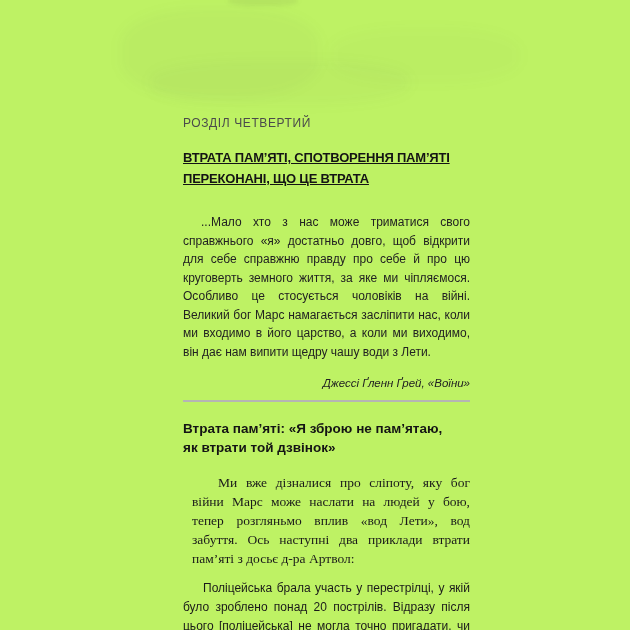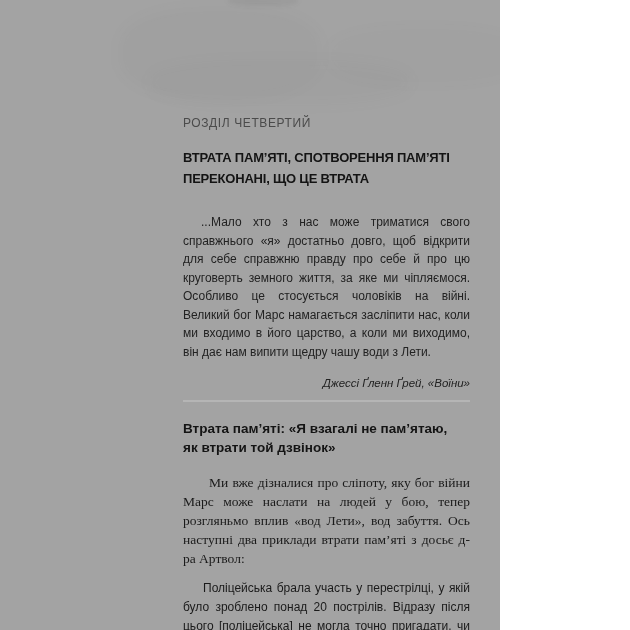"РОЗДІЛ ЧЕТВЕРТИЙ" .page { background: #a3a3a3 -> #bef264; width: 500px -> 630px }
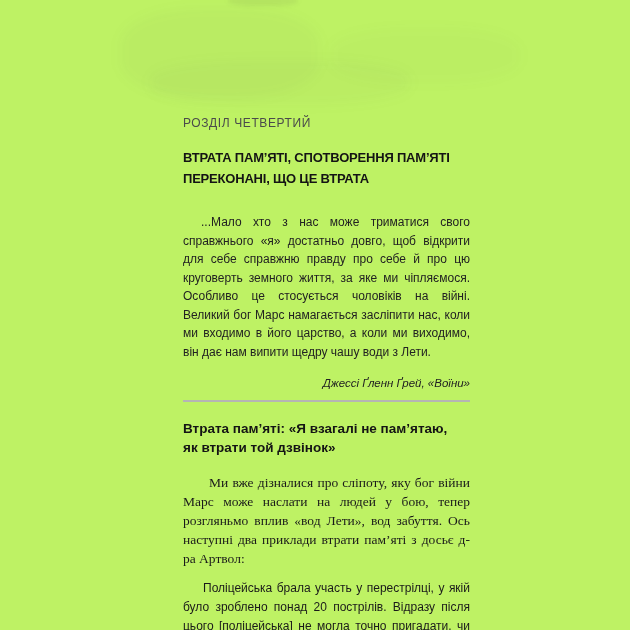"ВТРАТА ПАМ’ЯТІ, СПОТВОРЕННЯ ПАМ’ЯТІ" .title .tline { text-decoration: none -> underline }
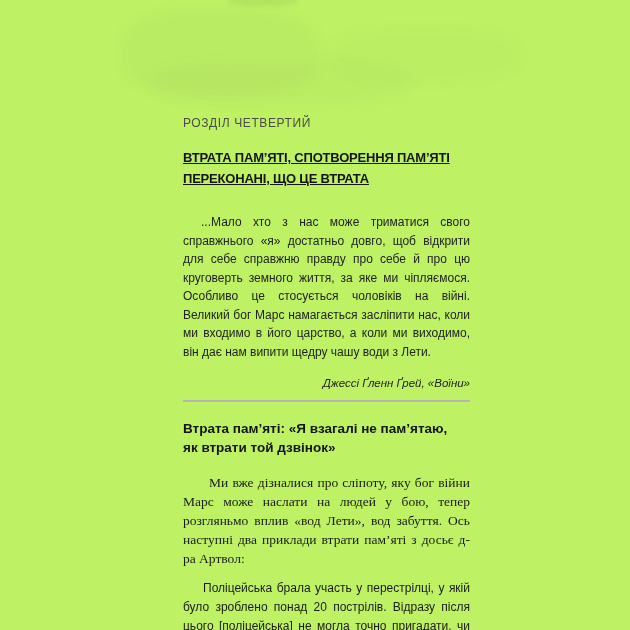"Втрата пам’яті: «Я взагалі не" span.hline { text: взагалі -> зброю }
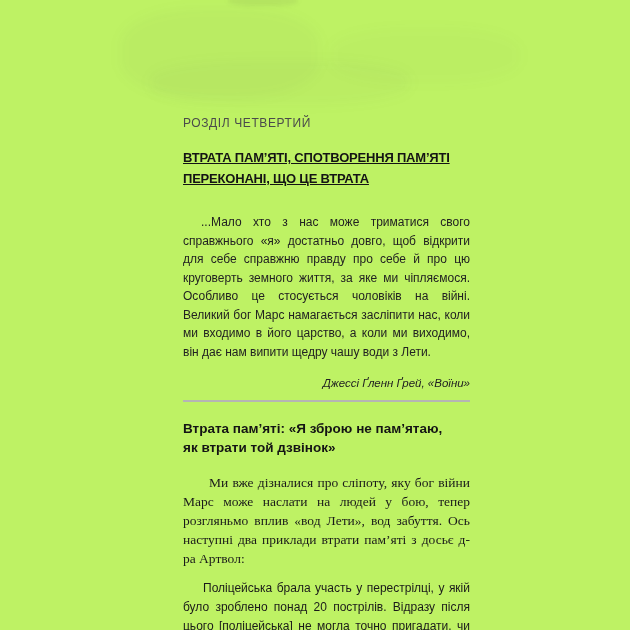"Ми вже дізналися про сліпоту," .body-paragraph { margin-left: none -> 9px }
